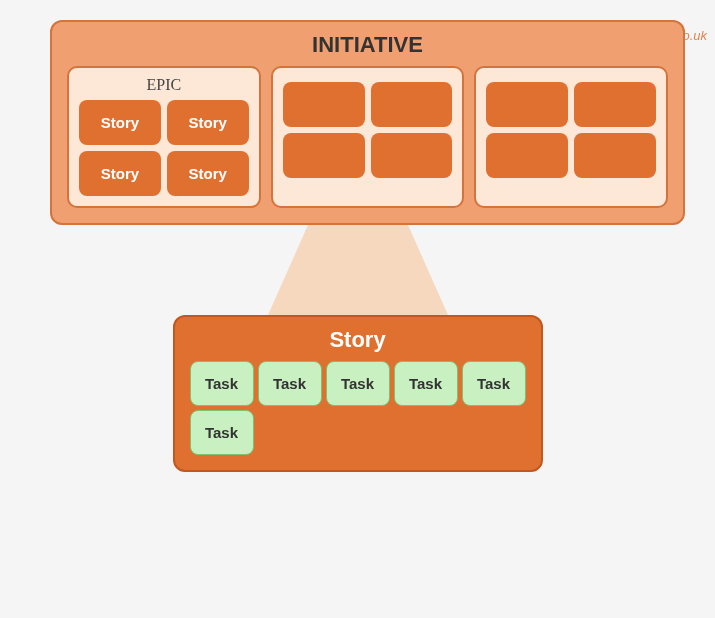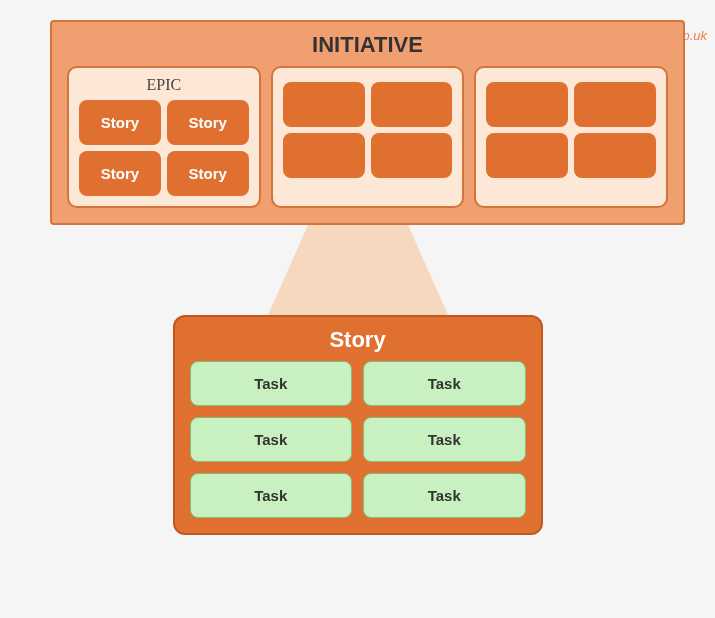"INITIATIVE" .initiative-box { border-radius: 4px -> 12px }
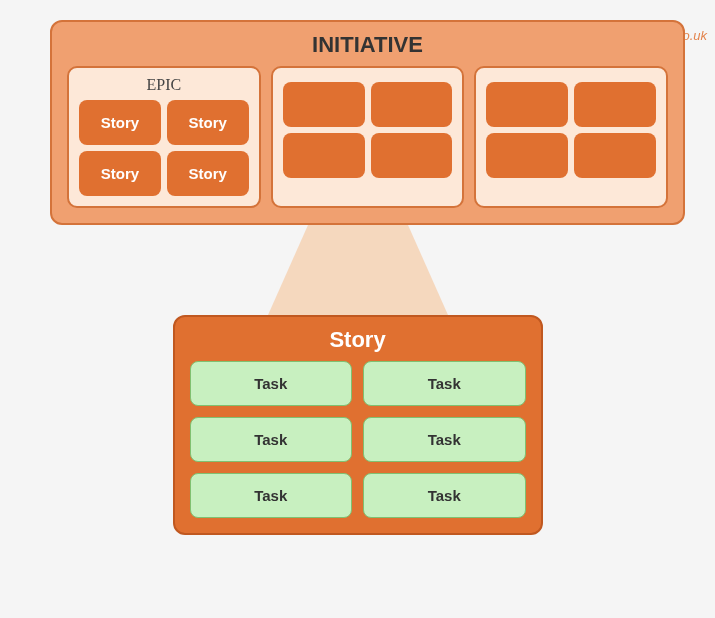"Task" .tasks-grid { gap: 11px -> 4px; grid-template-columns: 1fr 1fr -> 1fr 1fr 1fr 1fr 1fr }
